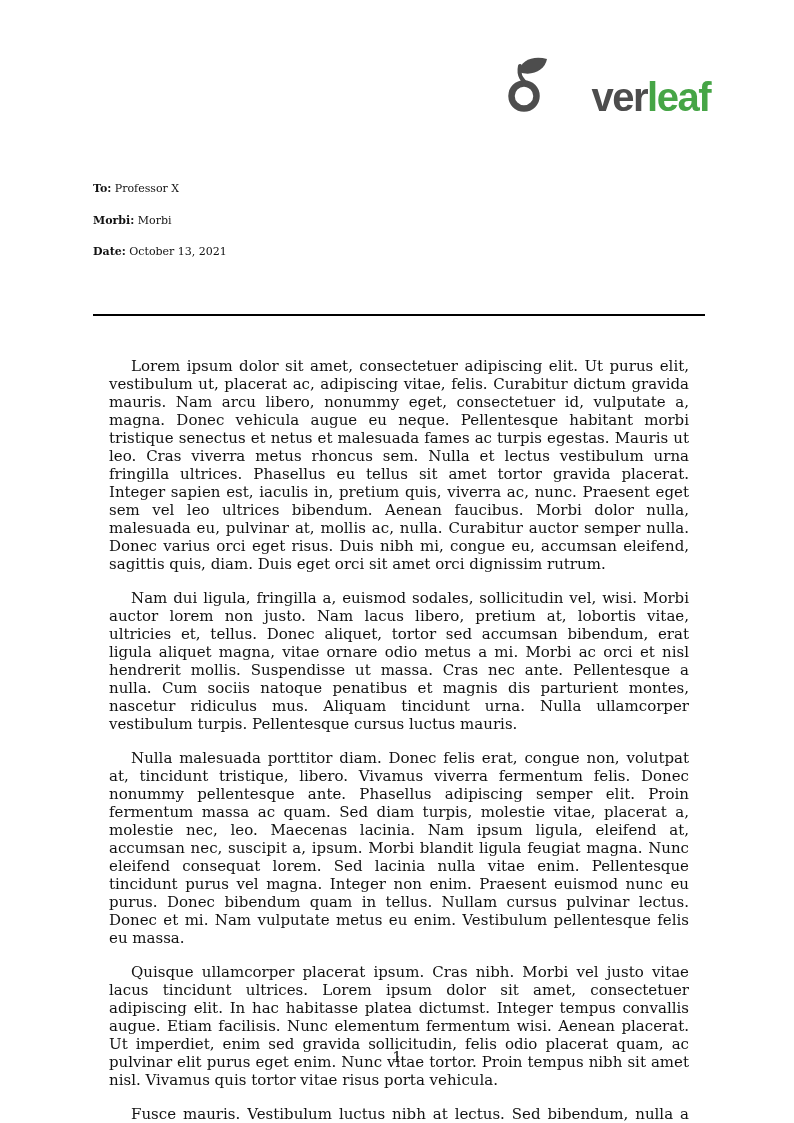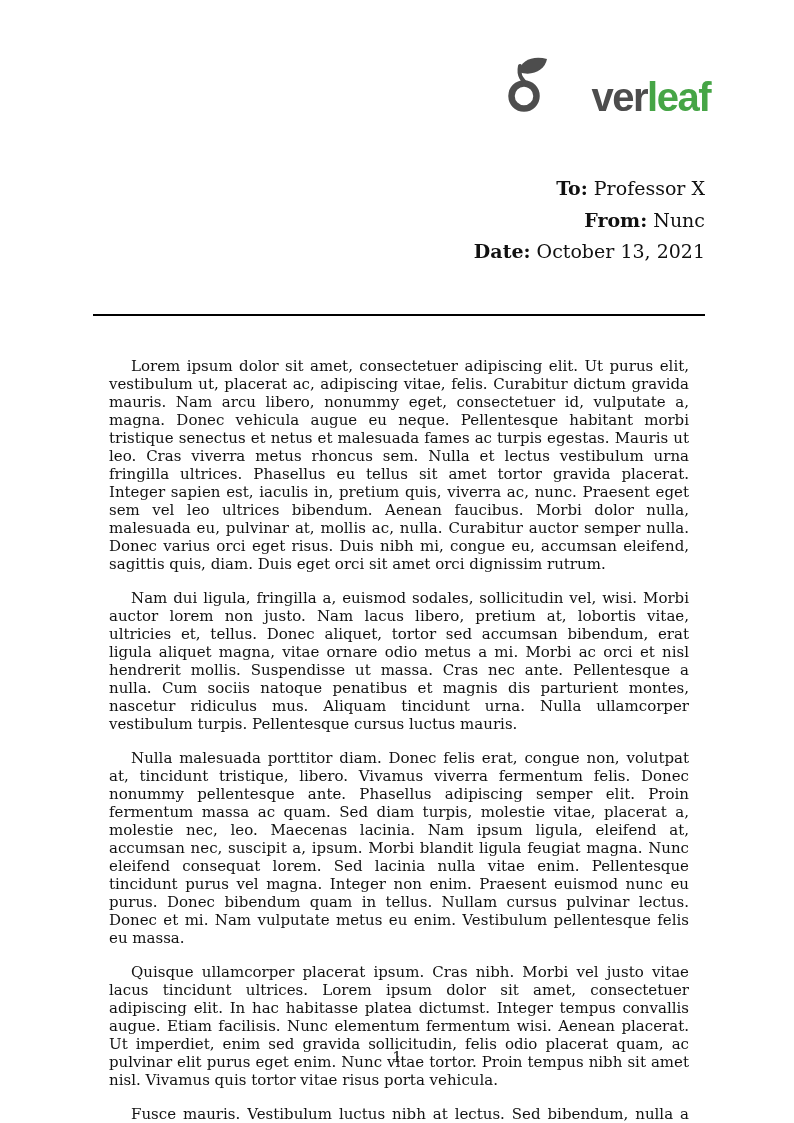"To: Professor X" .memo-header { font-size: 19px -> 11px; text-align: right -> none }
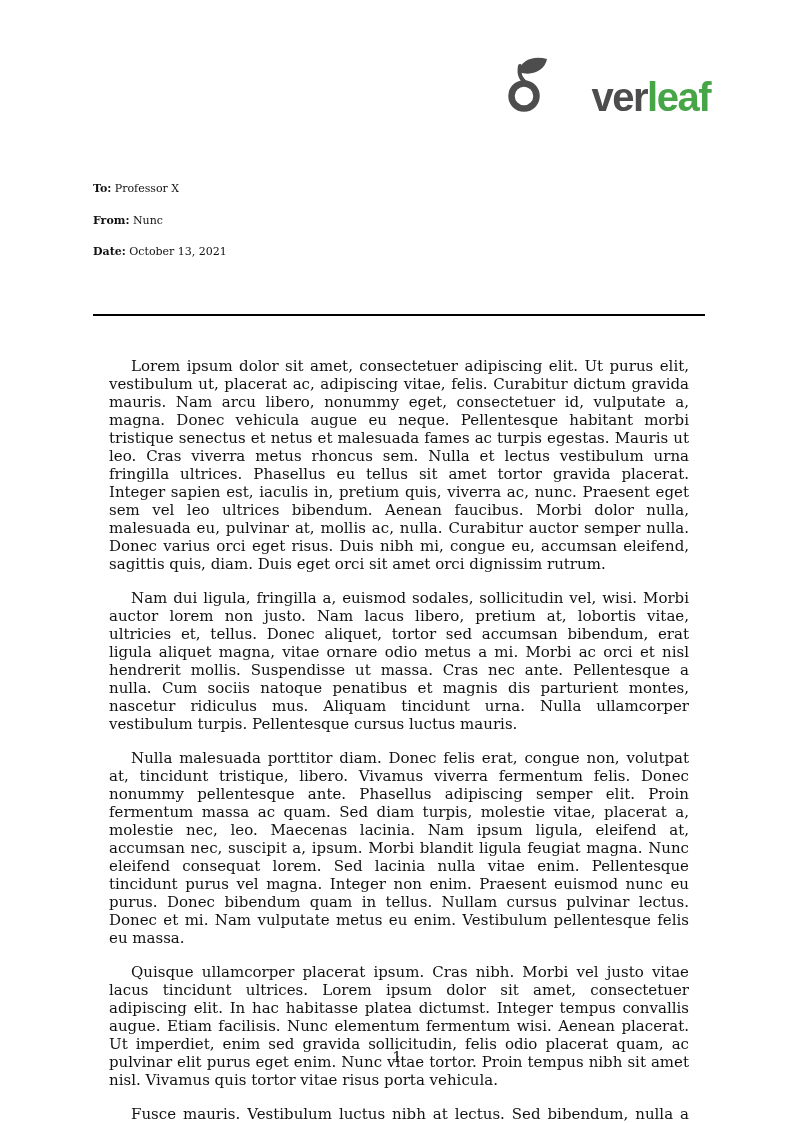"From:" span.memo-label { text: From -> Morbi }
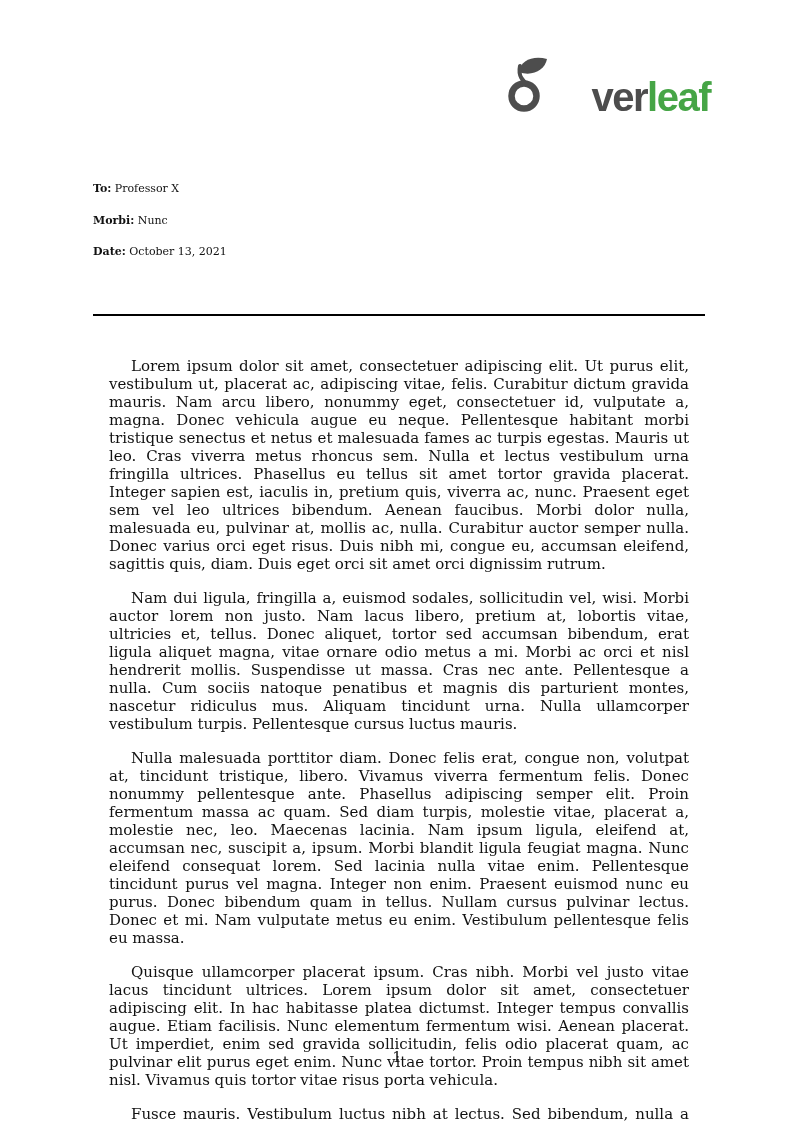"Nunc" span.memo-value { text: Nunc -> Morbi }
